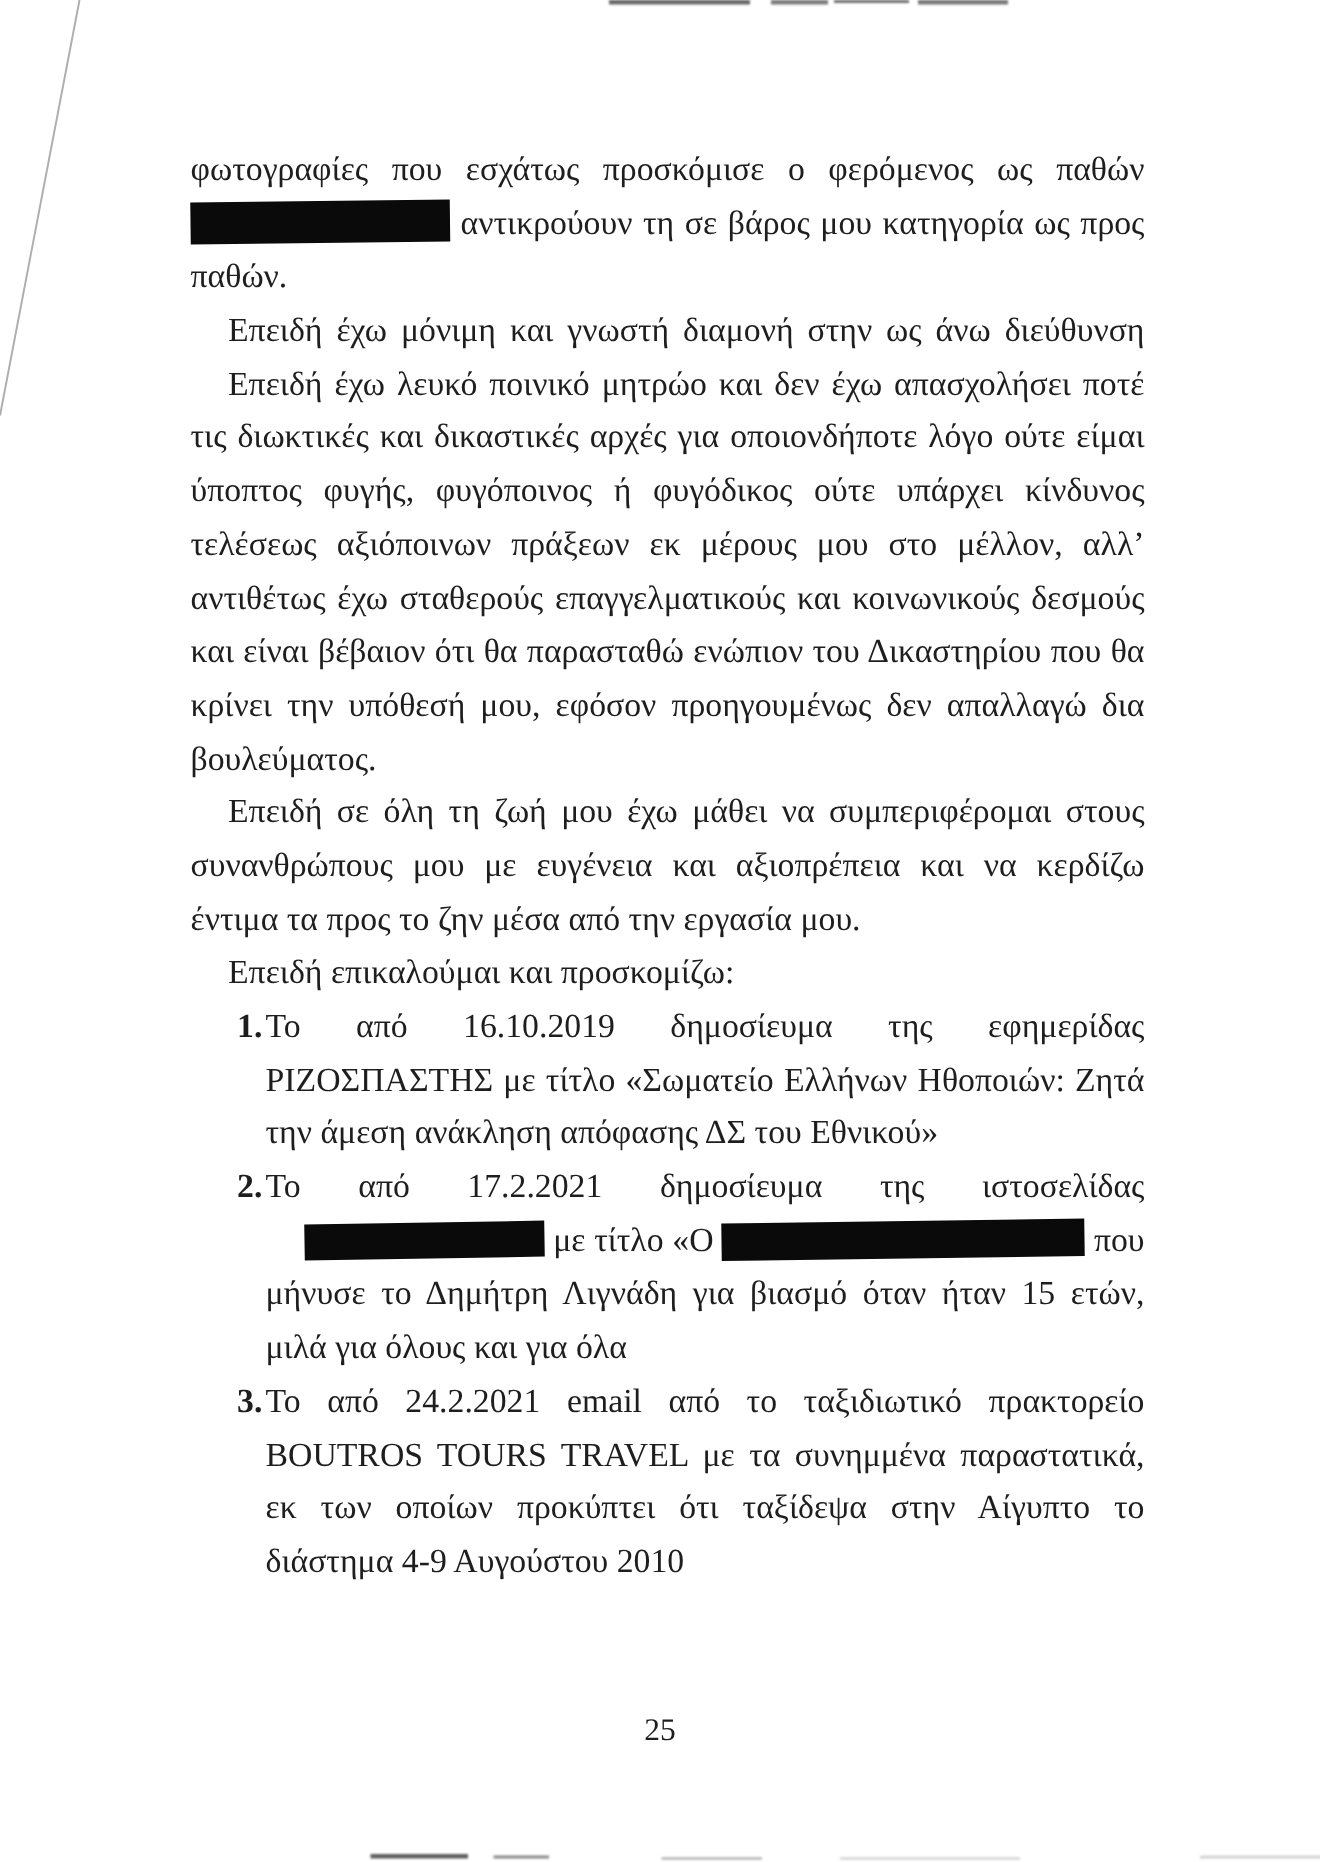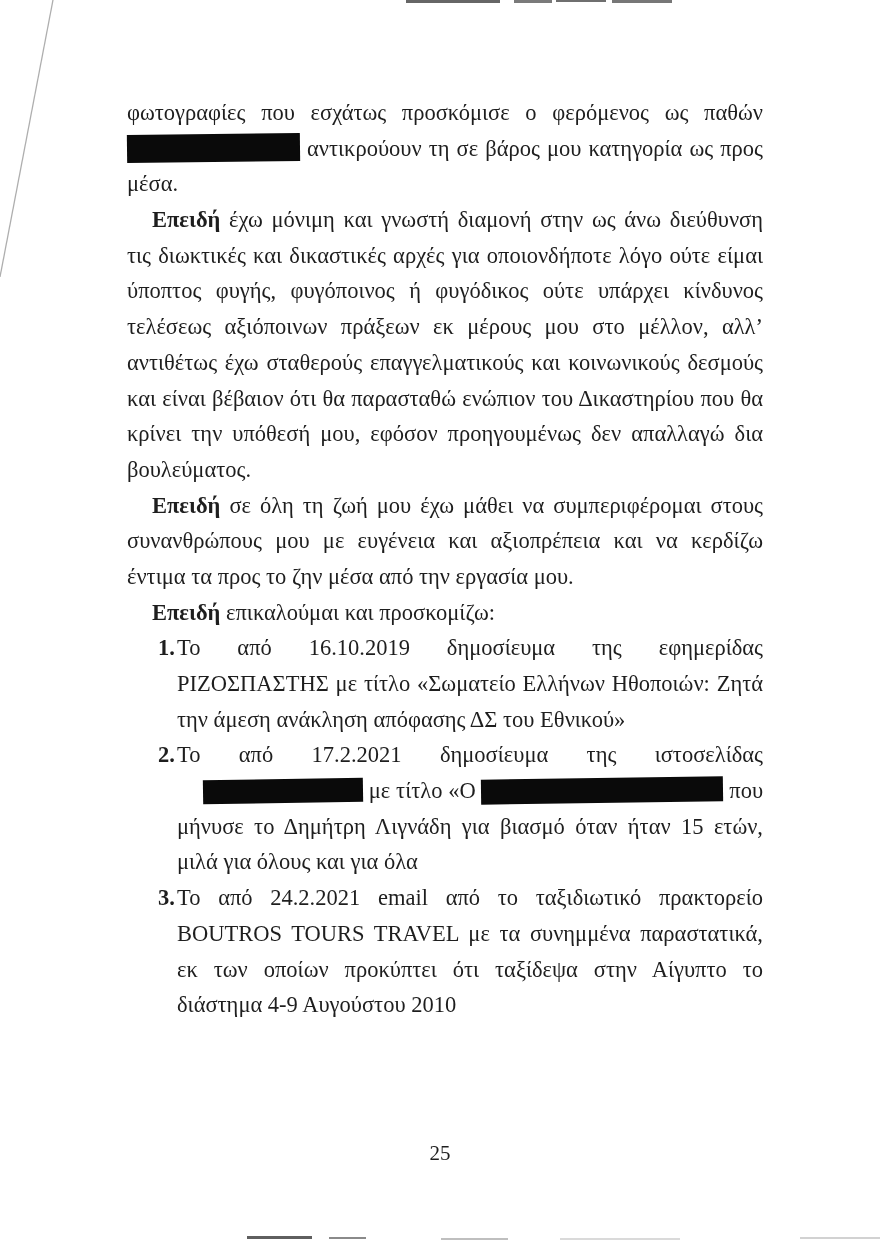"μέσα." div.ln { text: μέσα -> παθών }
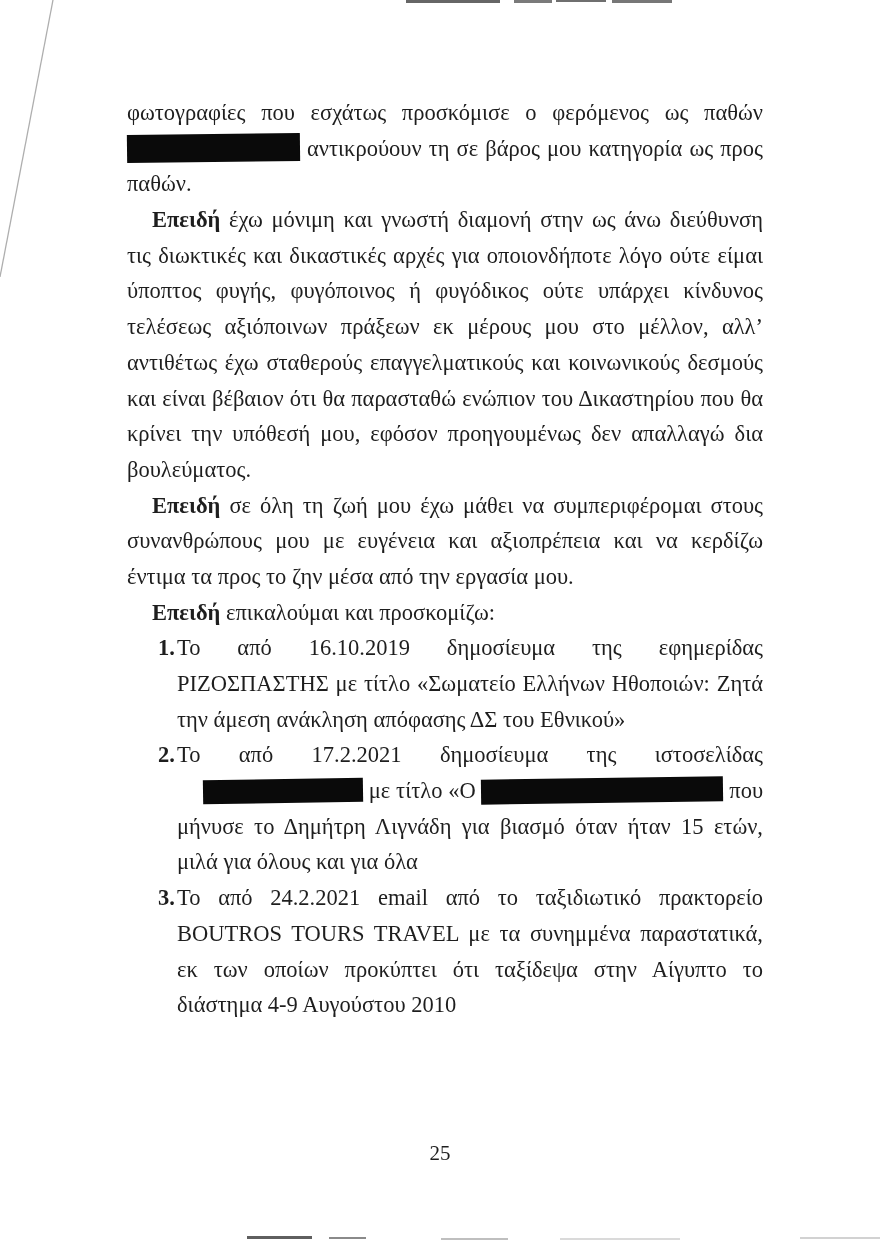"Επειδή" .kw { font-weight: bold -> normal }
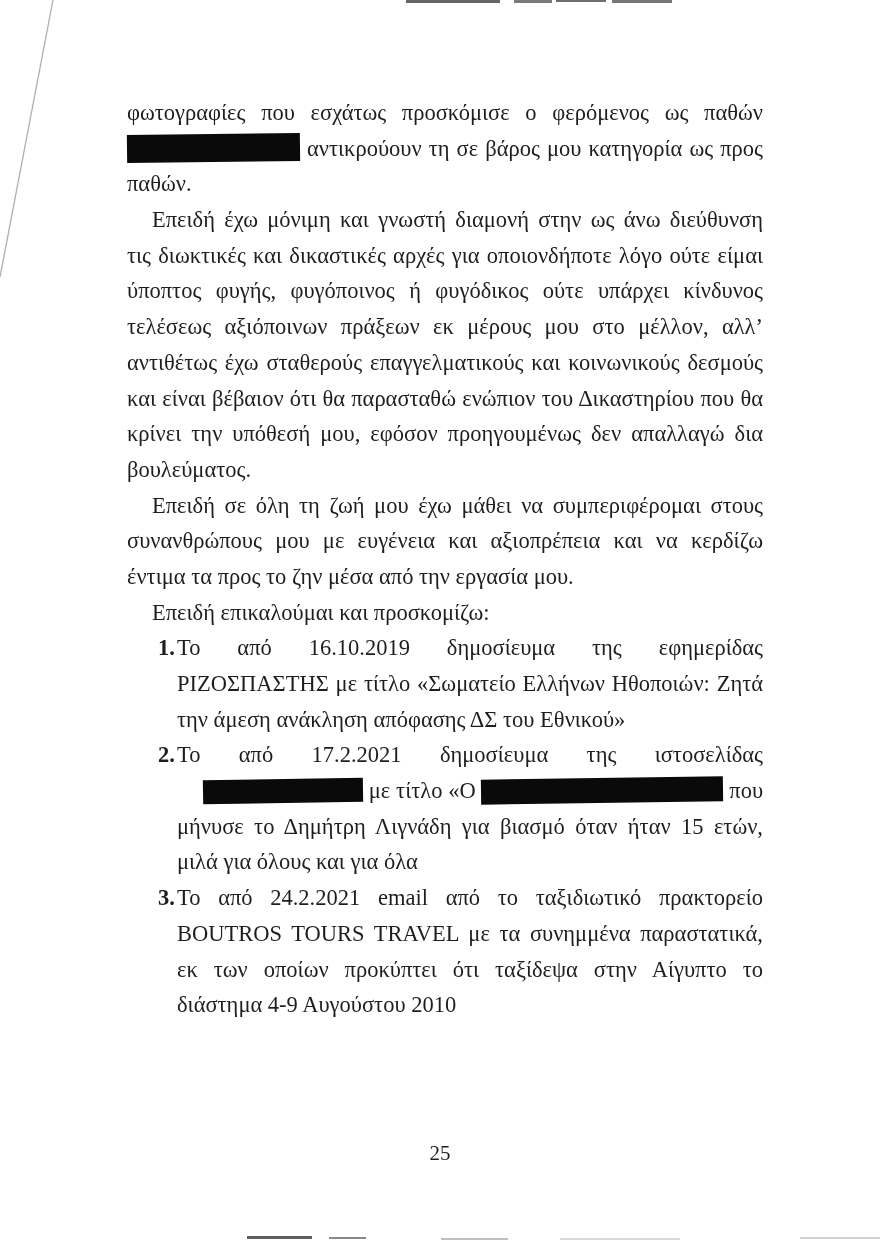"Επειδή έχω λευκό ποινικό μητρώο" div.ln { html: none -> <div> <span>Επειδή</span> <span>έχω λευκό ποινικό μητρώο και δεν έχω απασχολήσει ποτέ</span> </div> }
